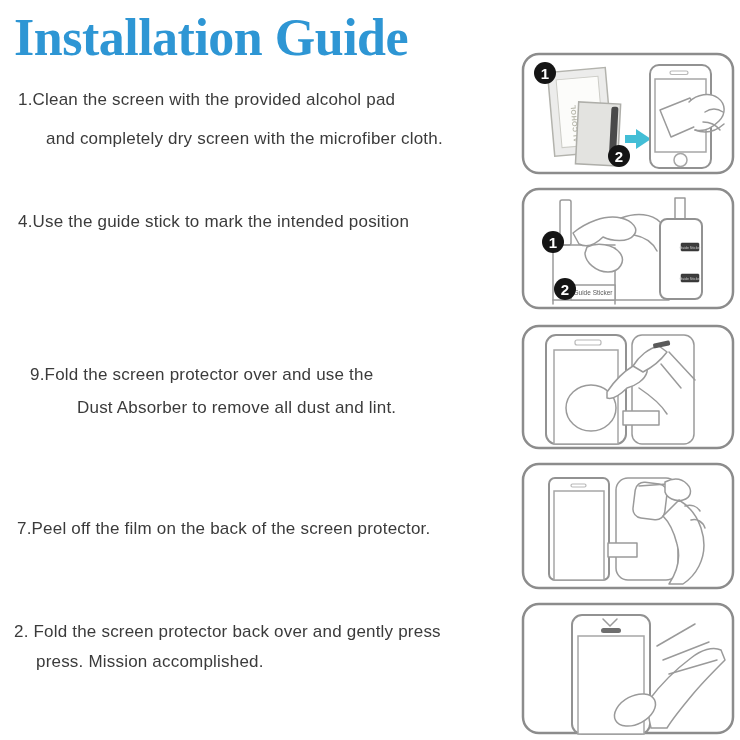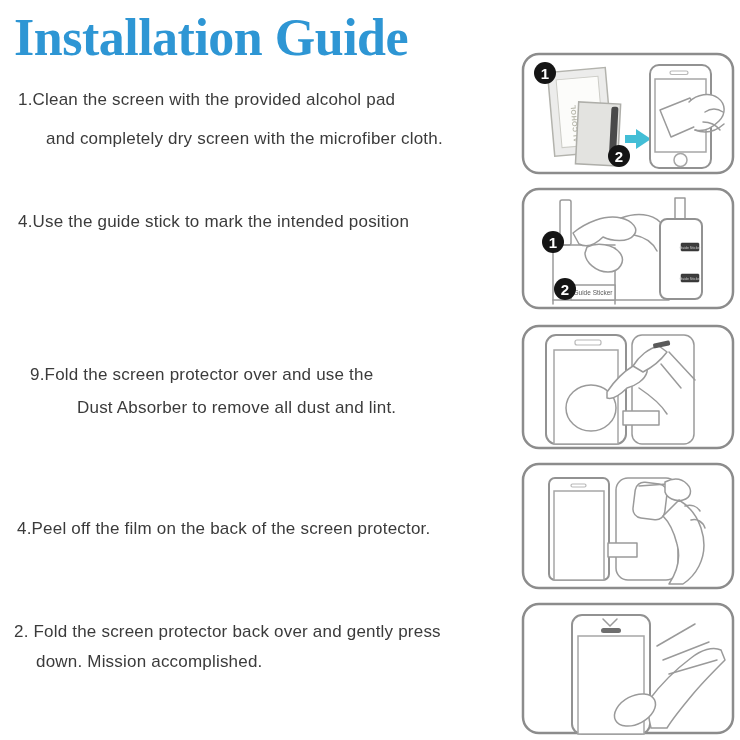"4.Peel off the film on" div.step-line { text: 4.Peel -> 7.Peel }
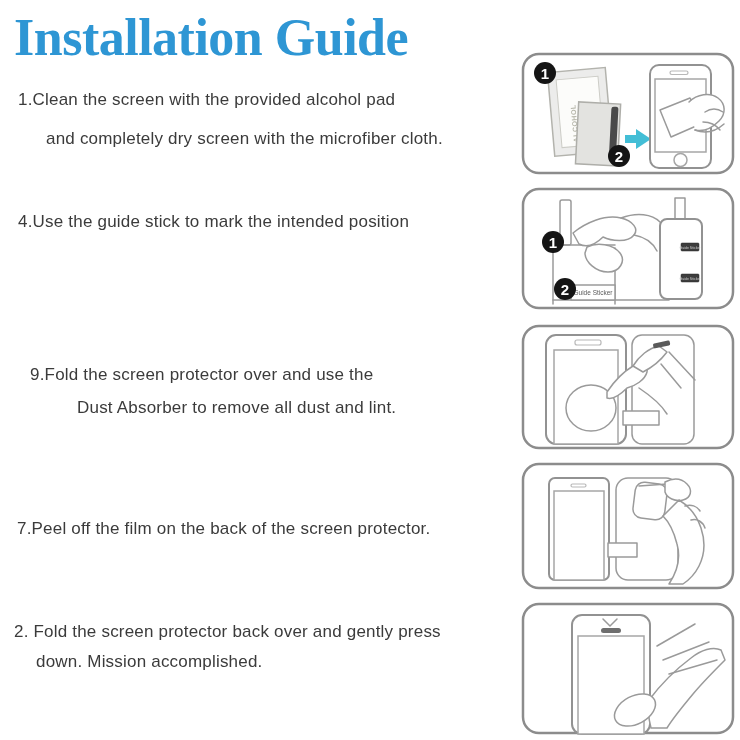"down. Mission accomplished." div.step-line { text: down -> press }
